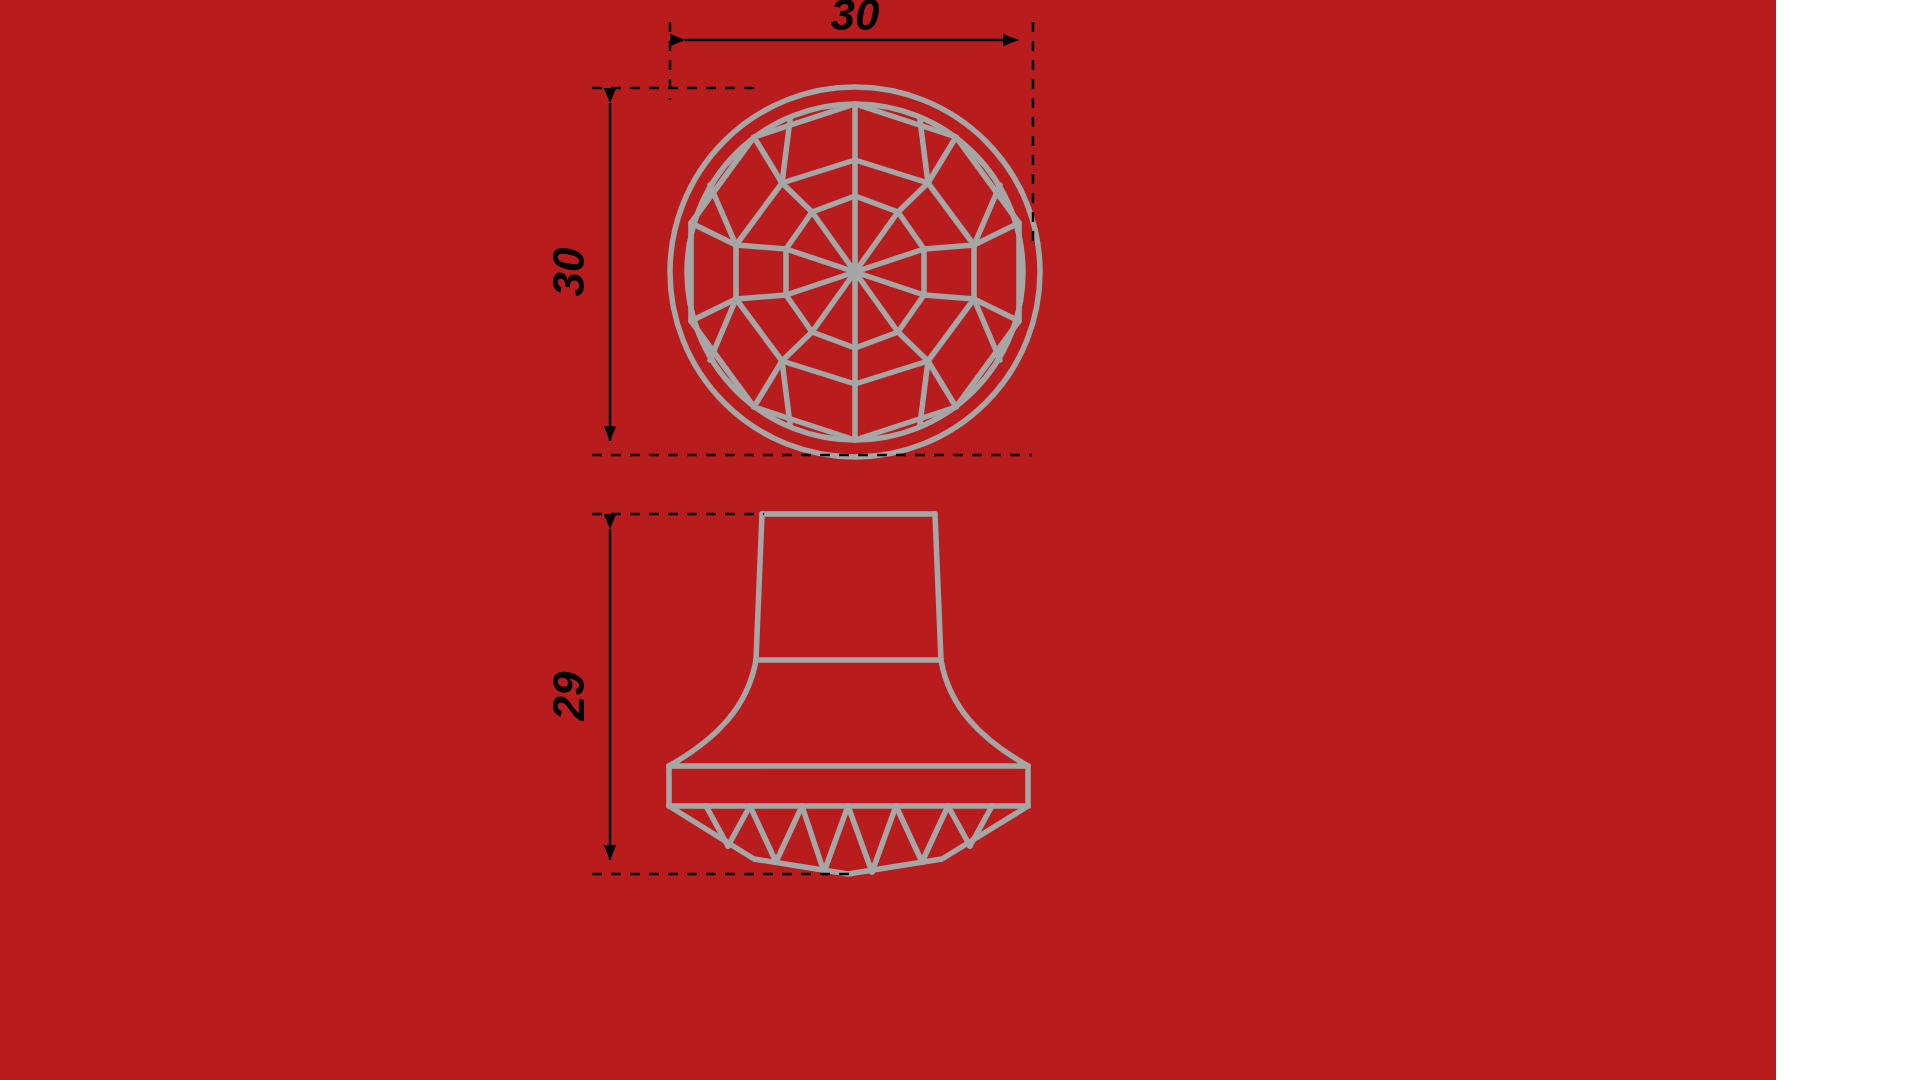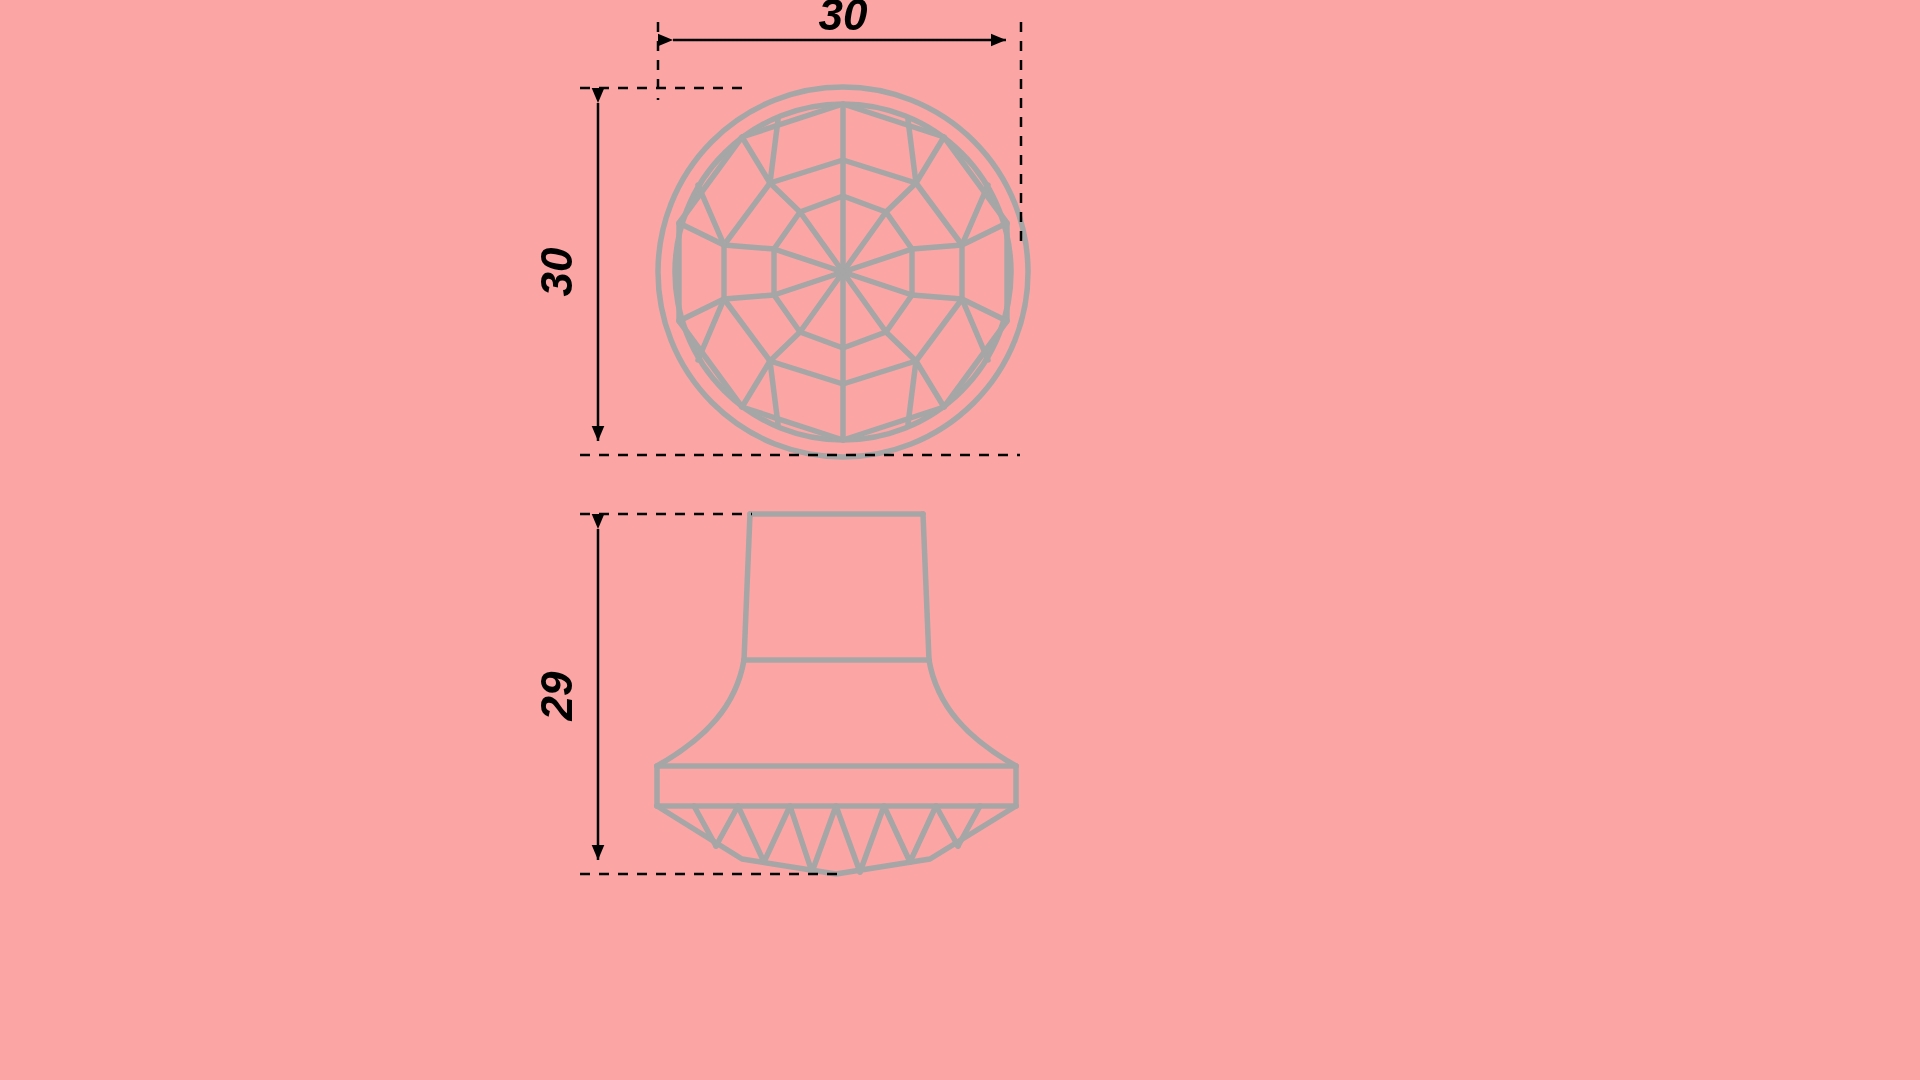"30" #drawing-root { background: #fca5a5 -> #b91c1c; padding-left: none -> 12px; width: 1920px -> 1764px }
